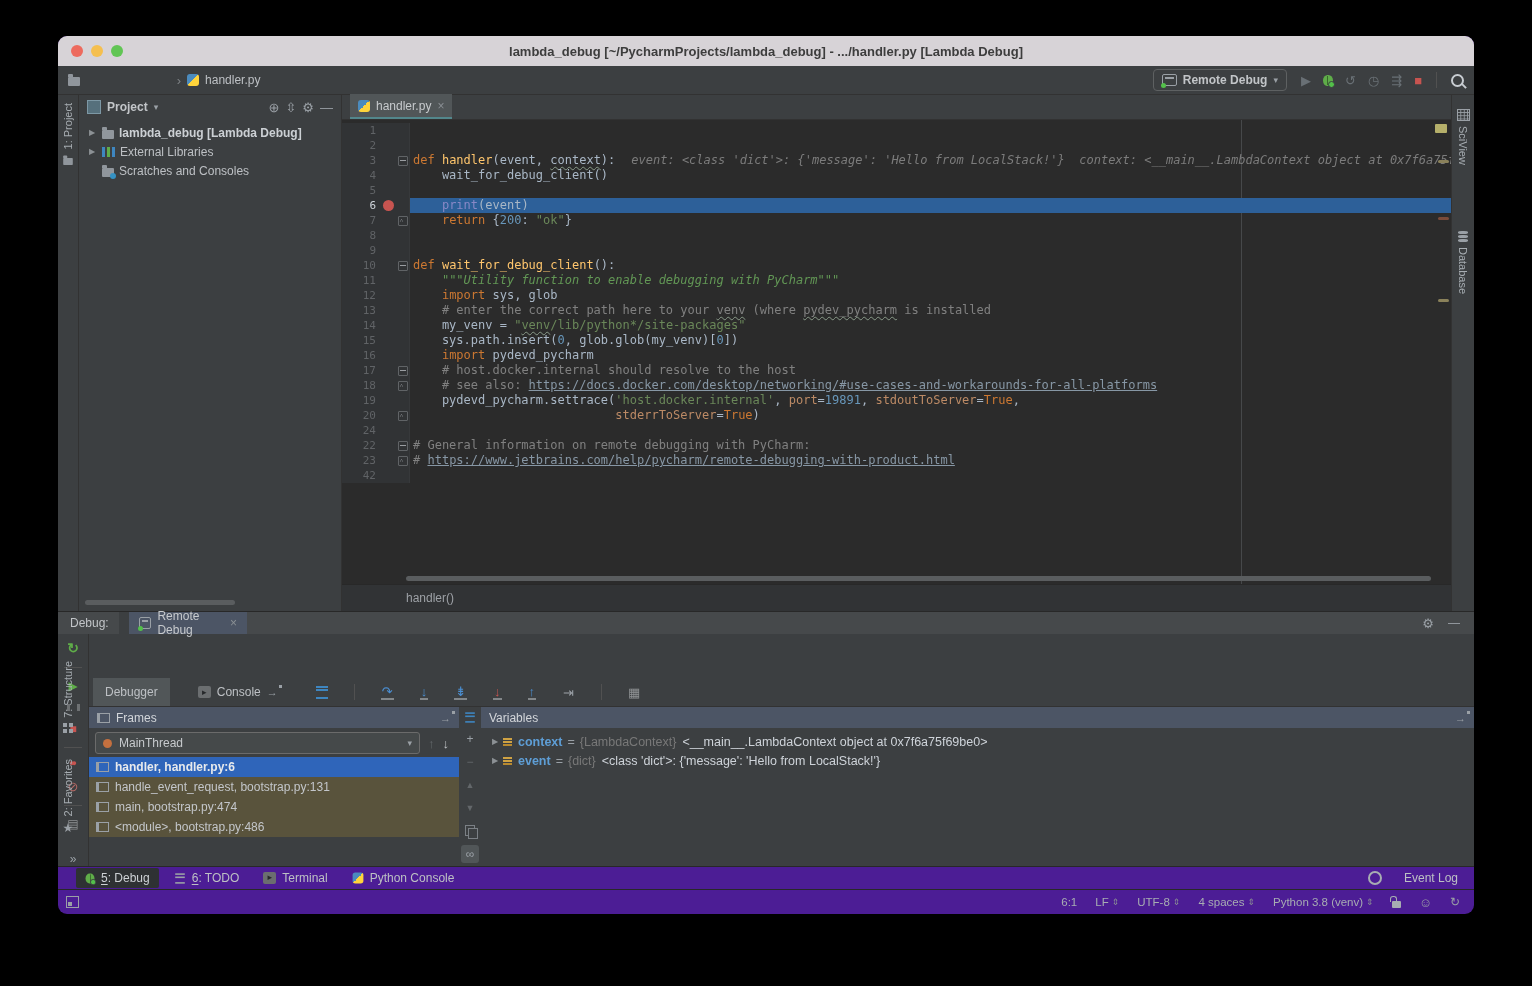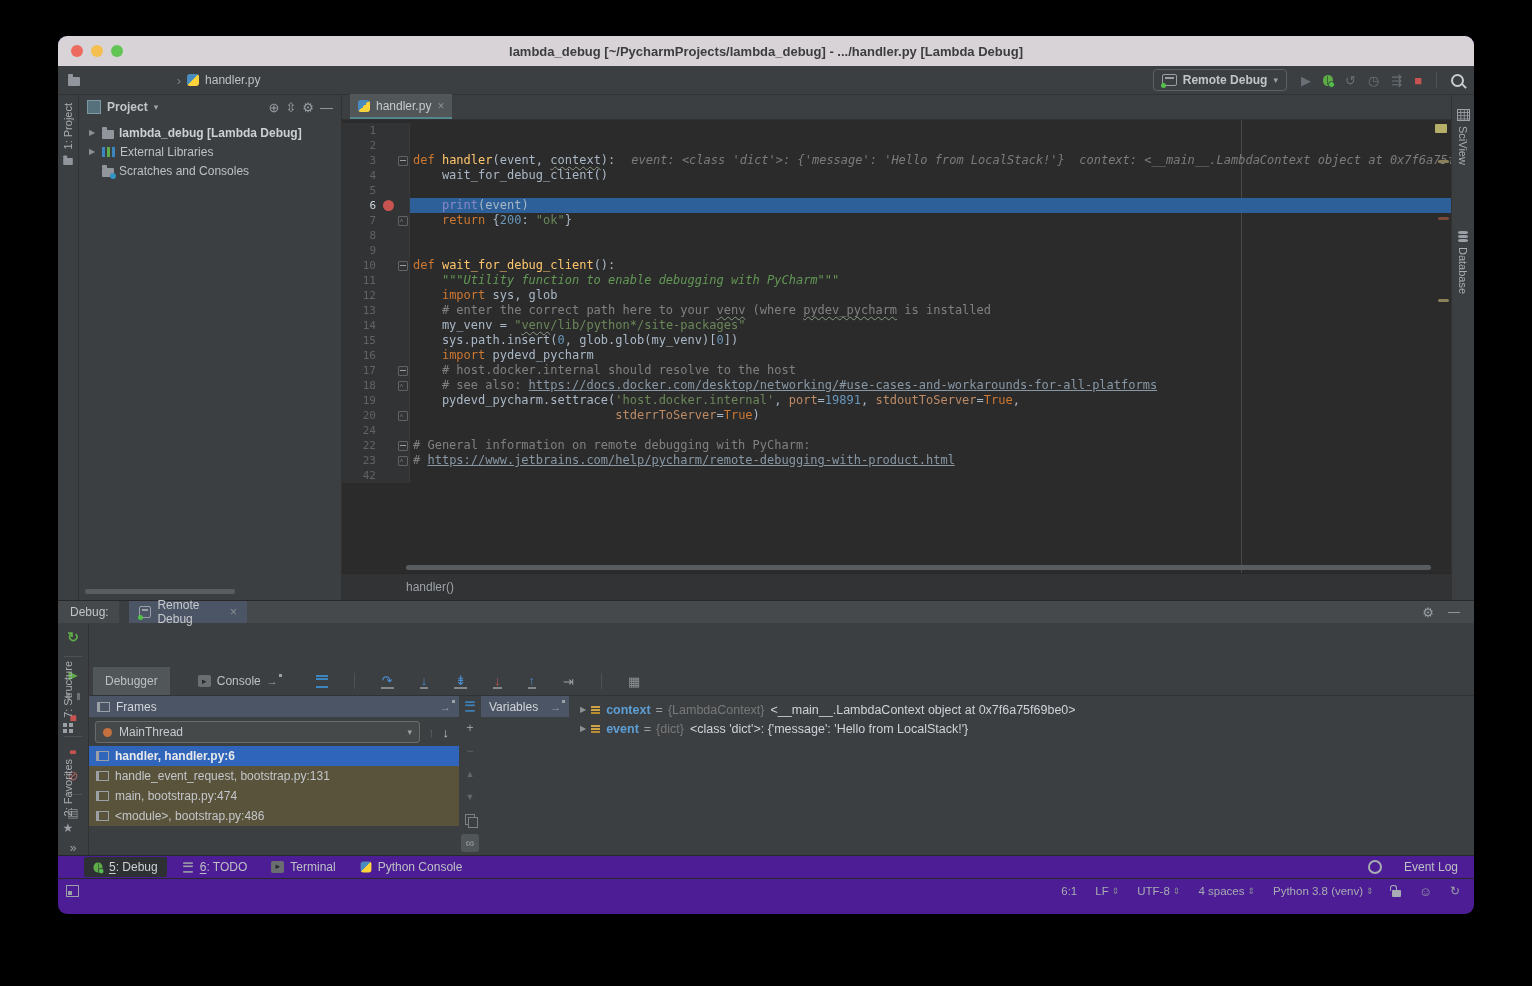"Variables" .vars { flex-direction: none -> column }
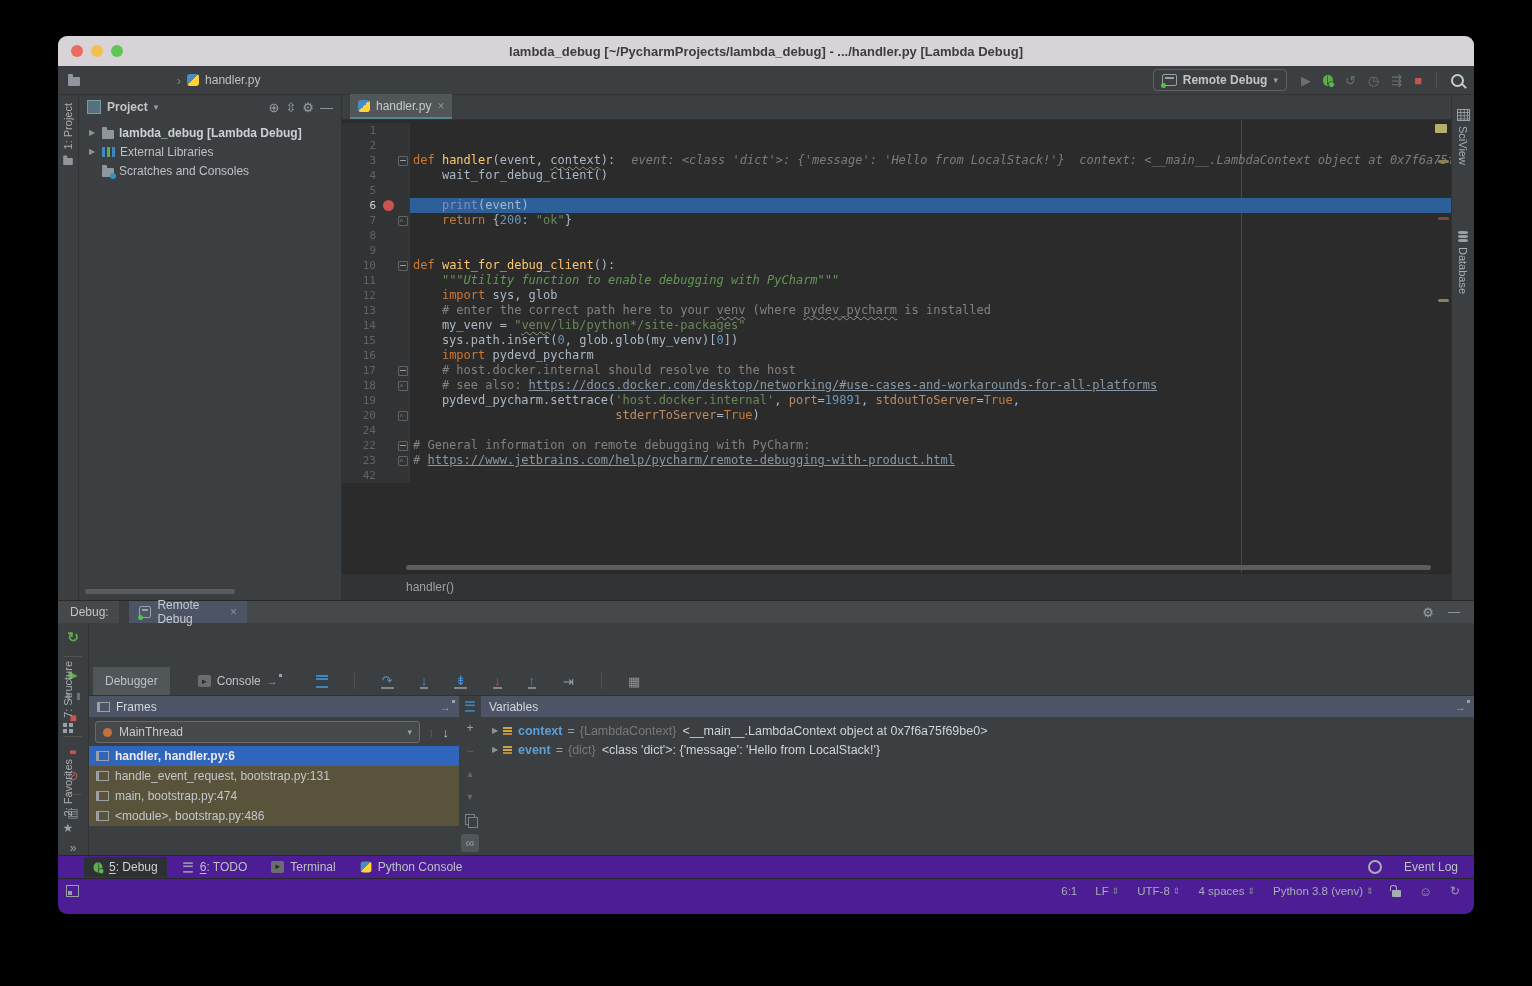"5: Debug" .toolbar-bottom { padding-left: 26px -> 18px }
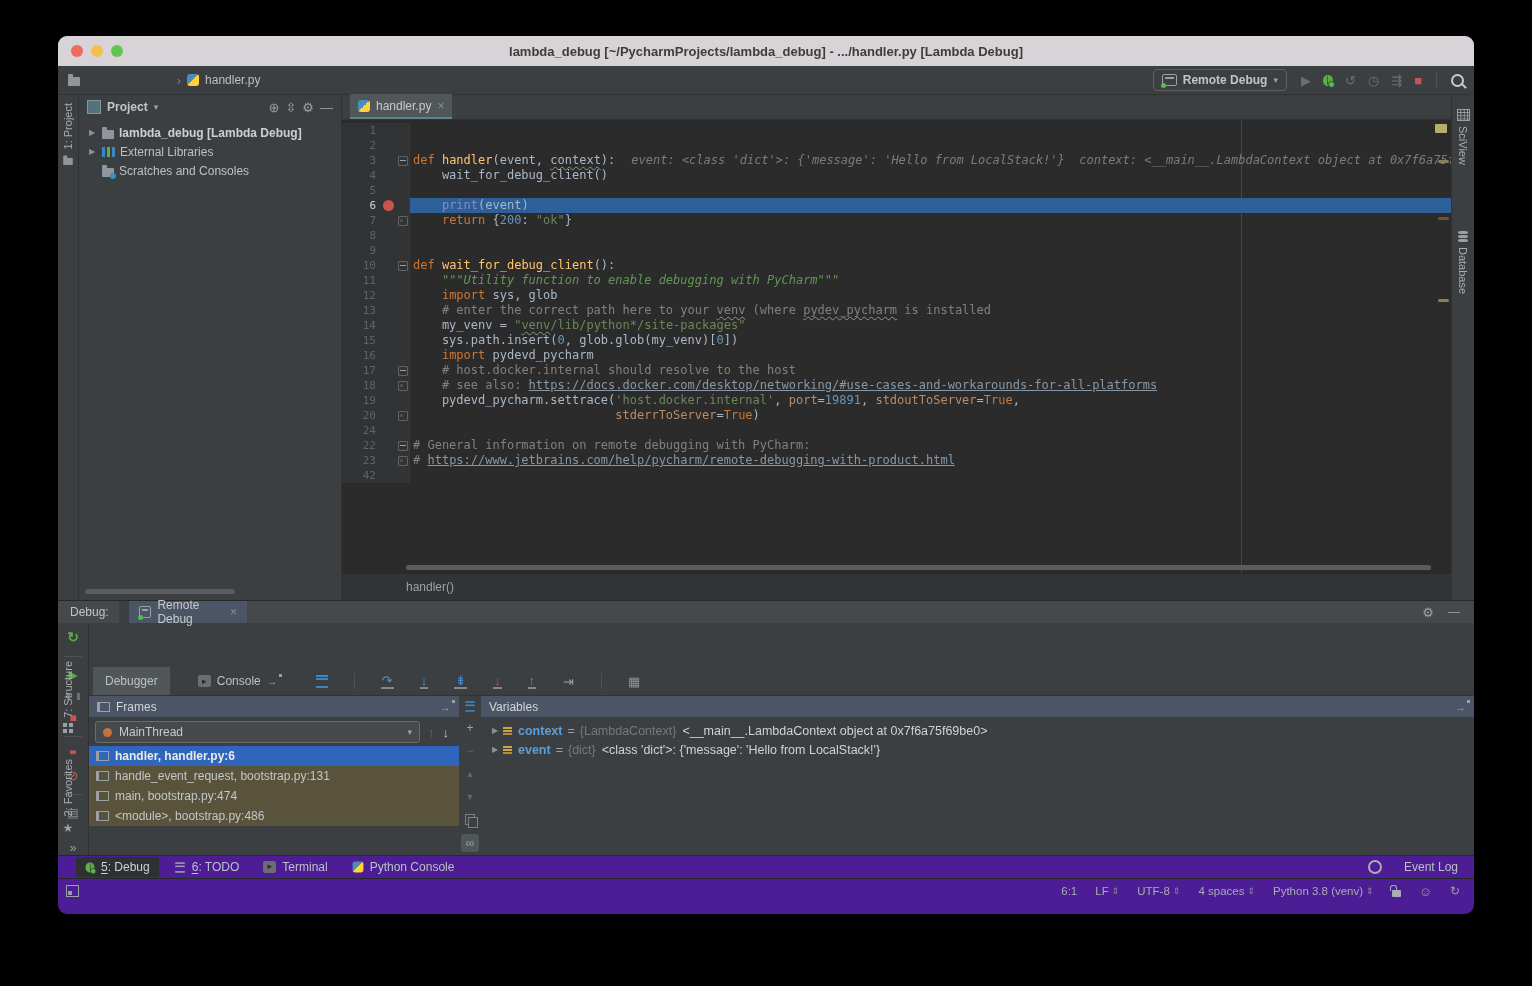"6:1" .statusbar { padding: 0 14px 11px 8px -> 0 14px 0 8px }
